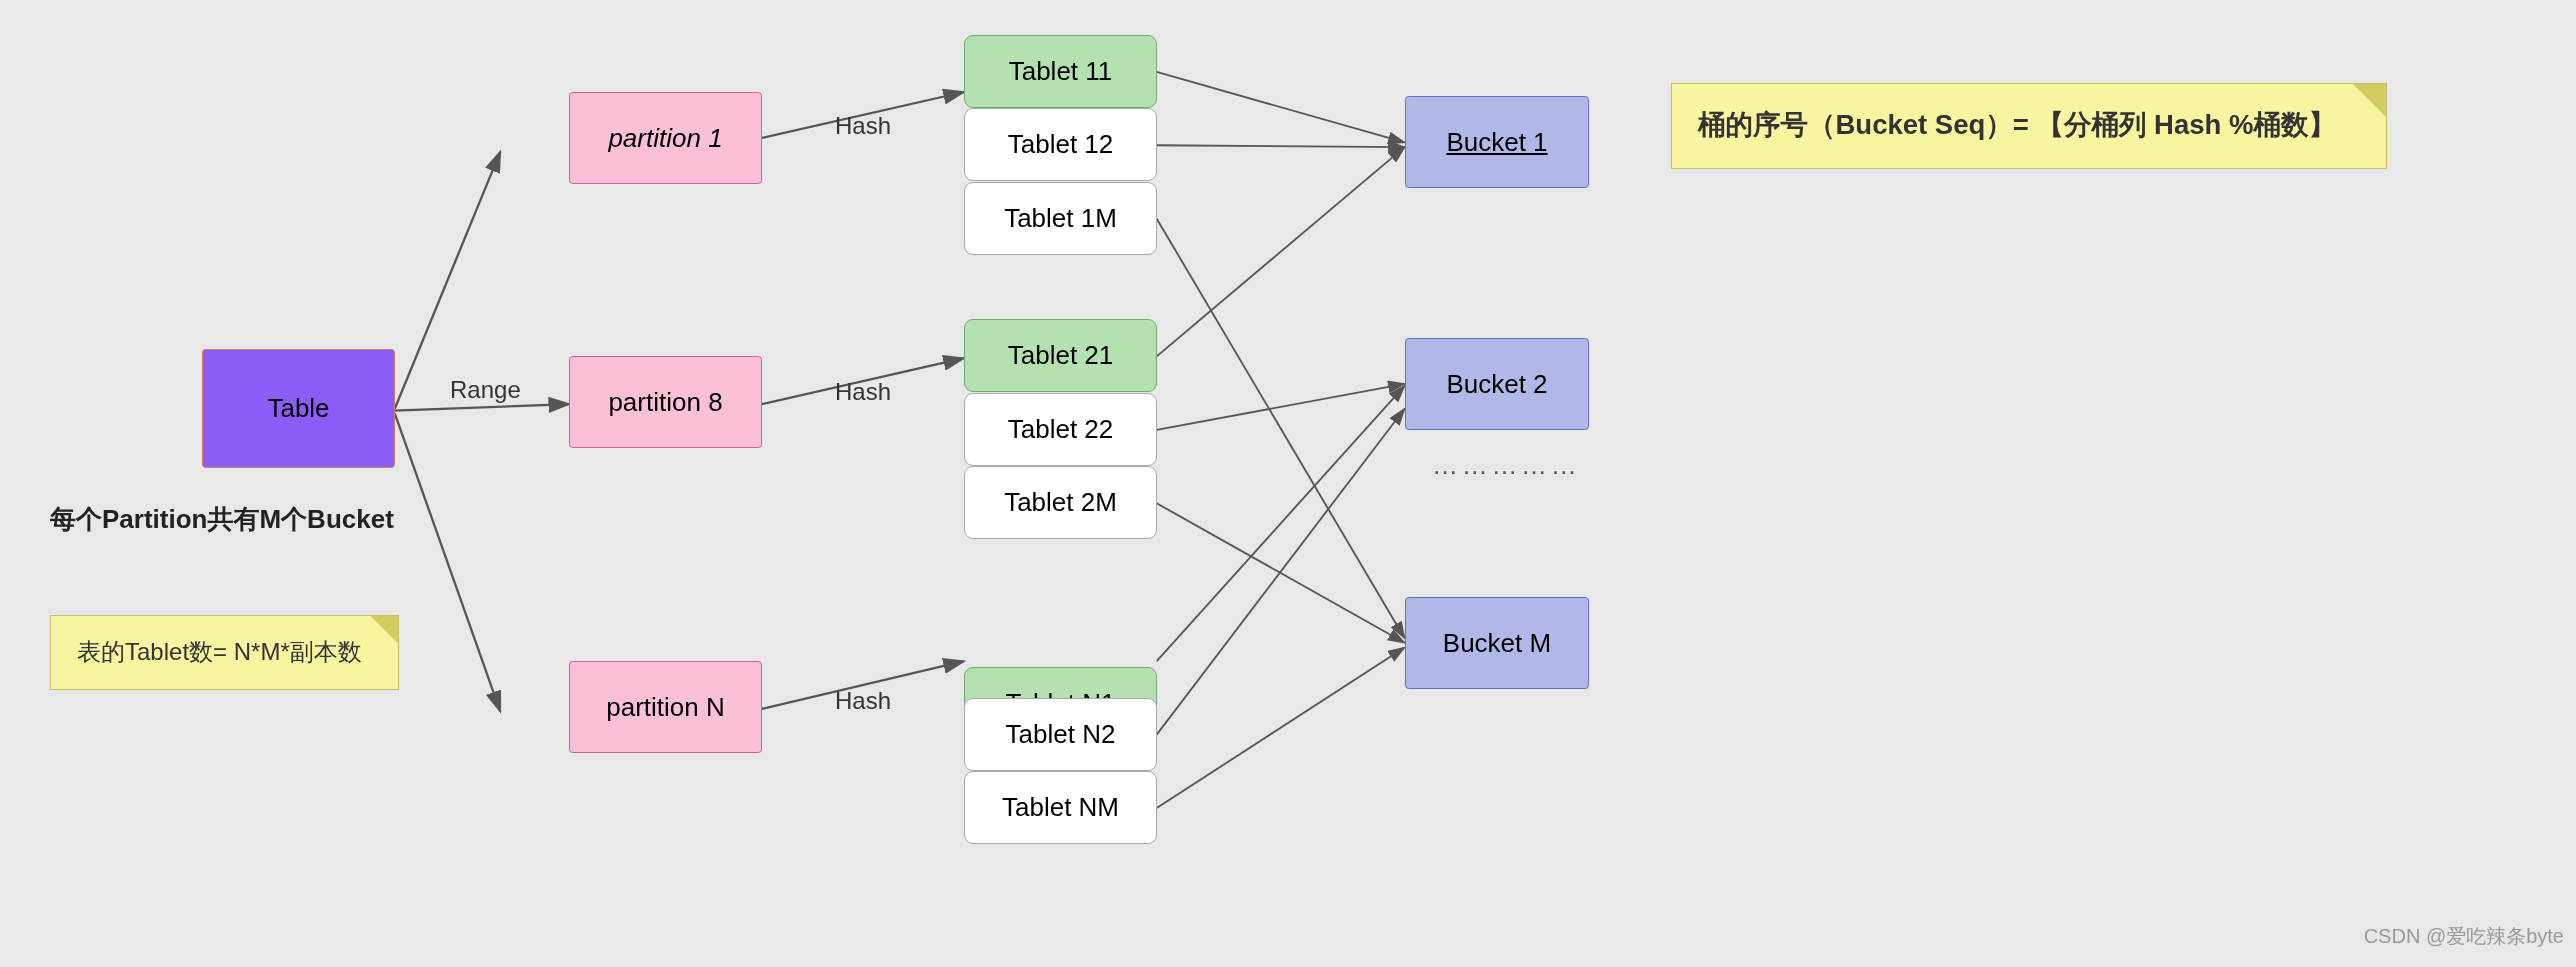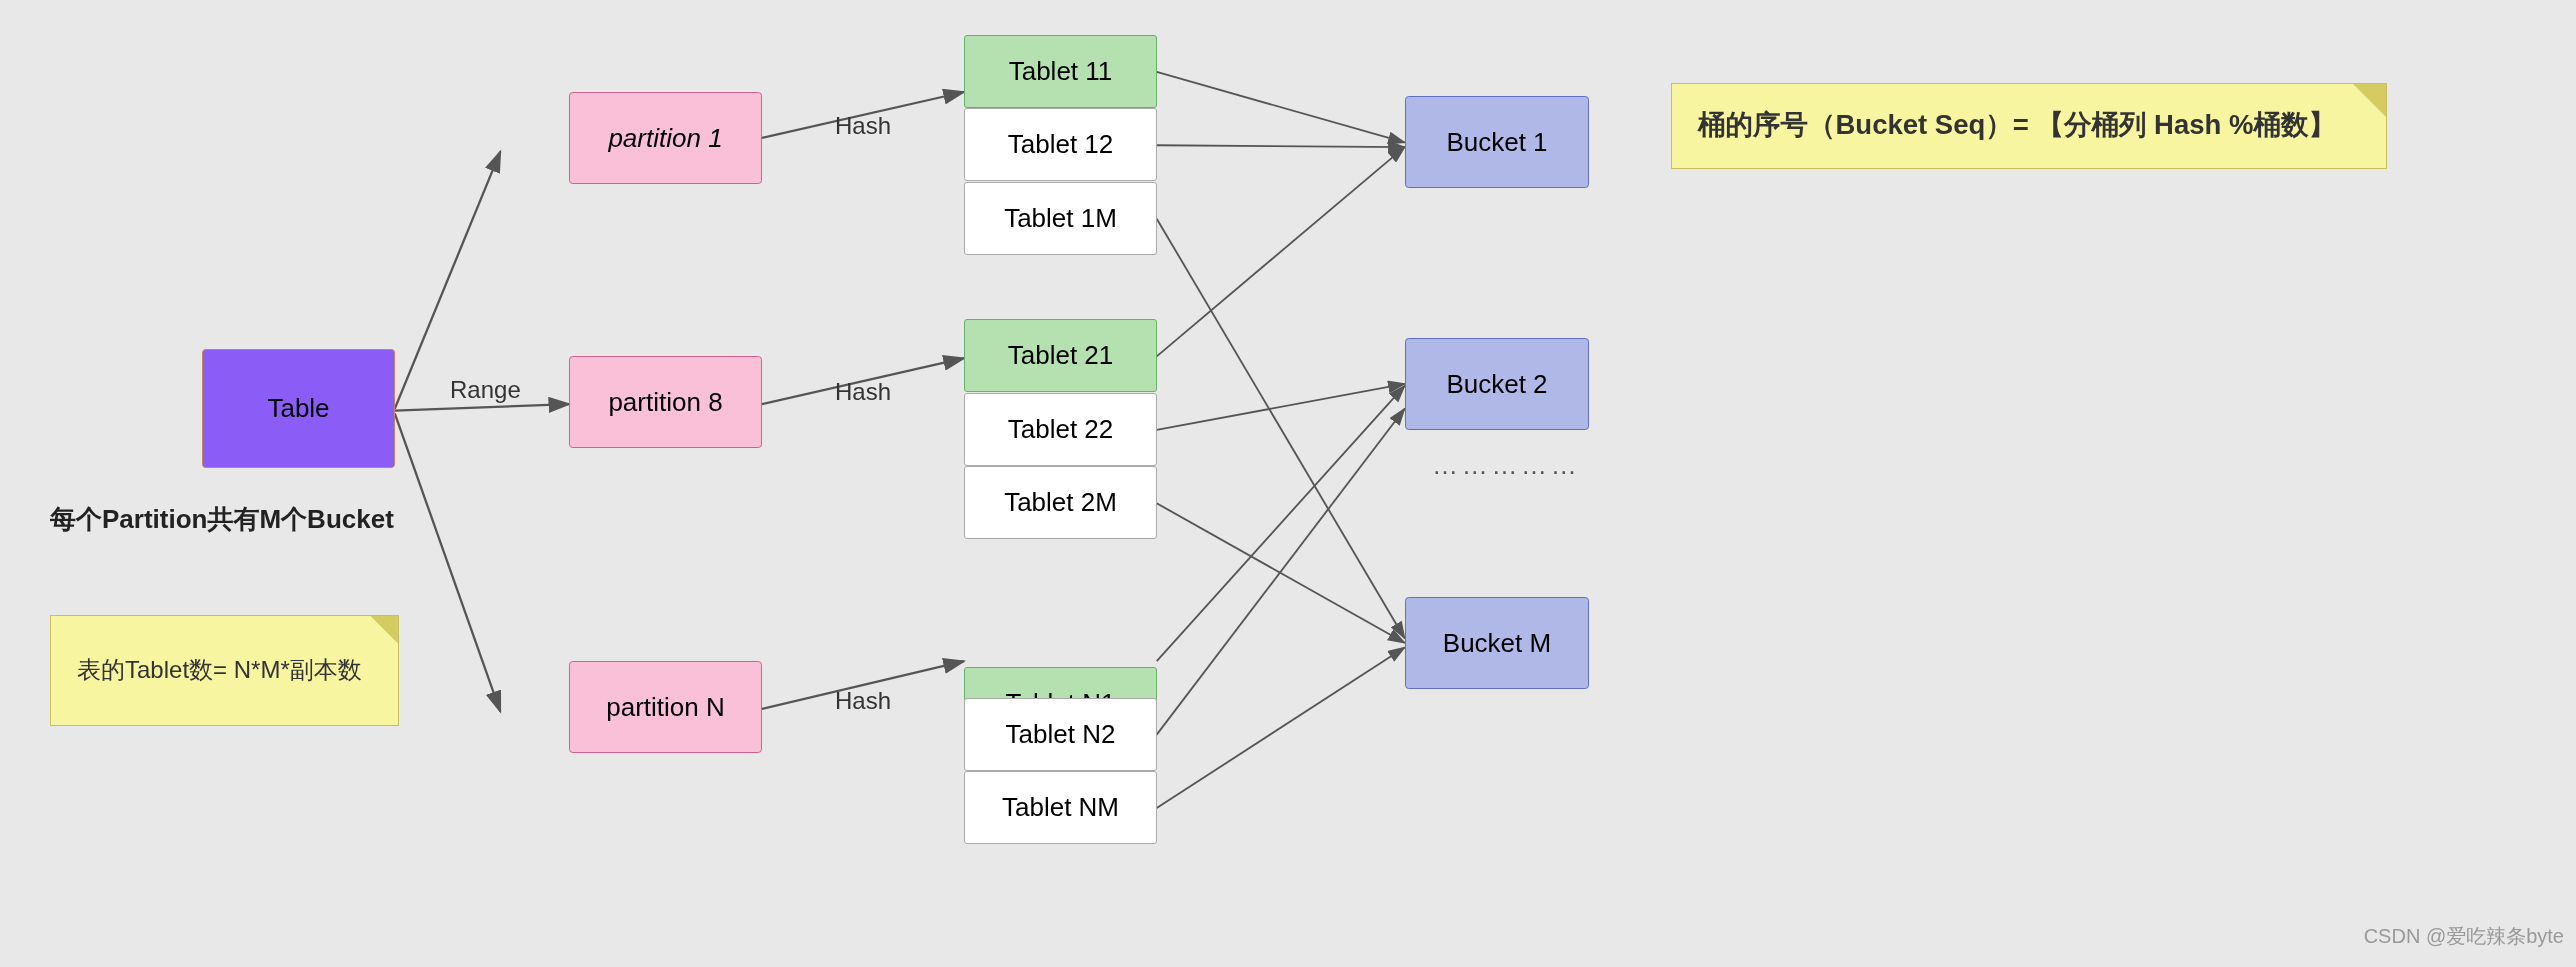"Tablet 11" .tablet-box { border-radius: 3px -> 9px }
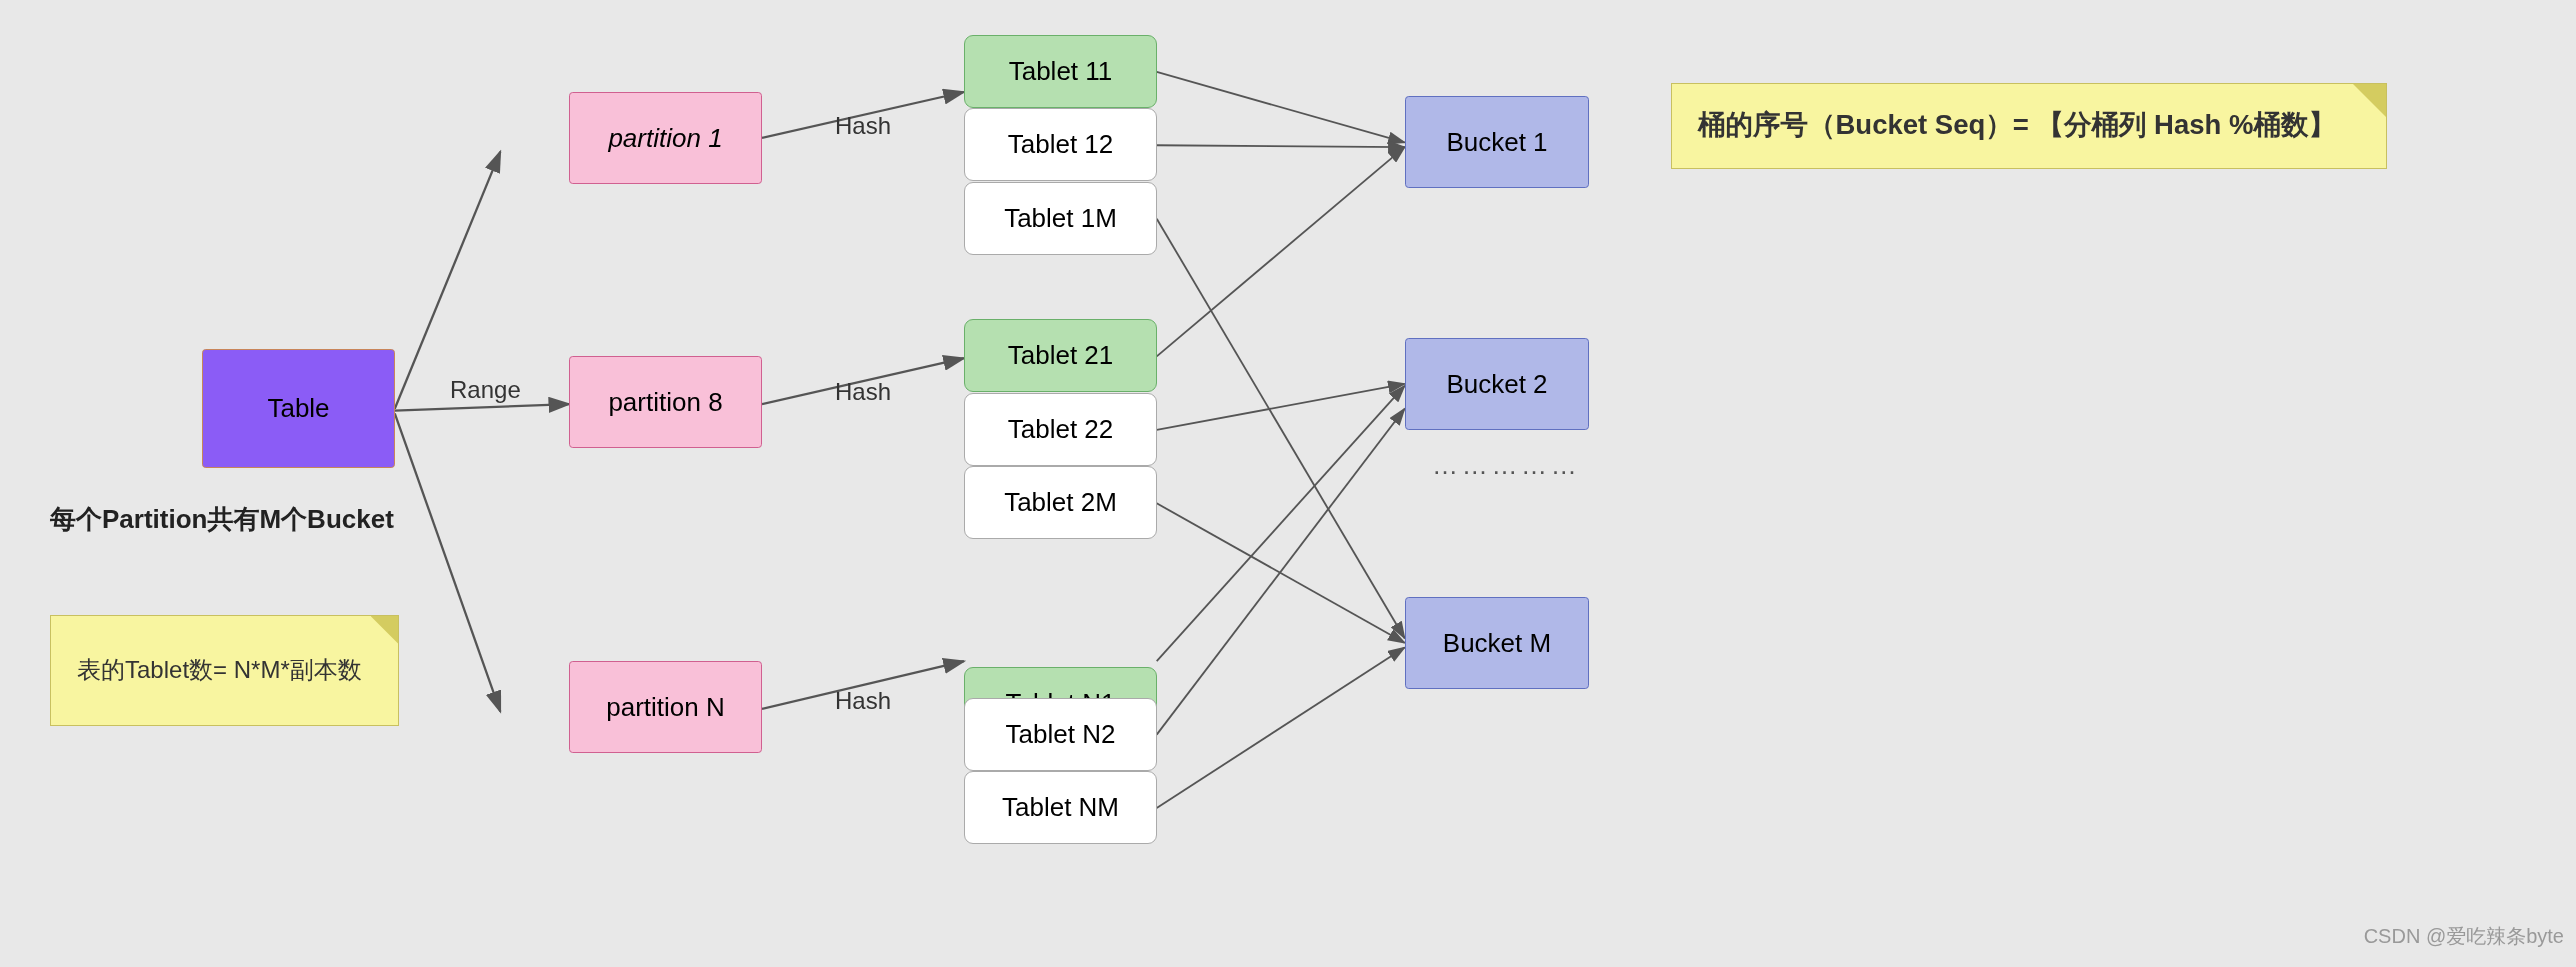"Bucket 1" .bucket1 { text-decoration: none -> underline }
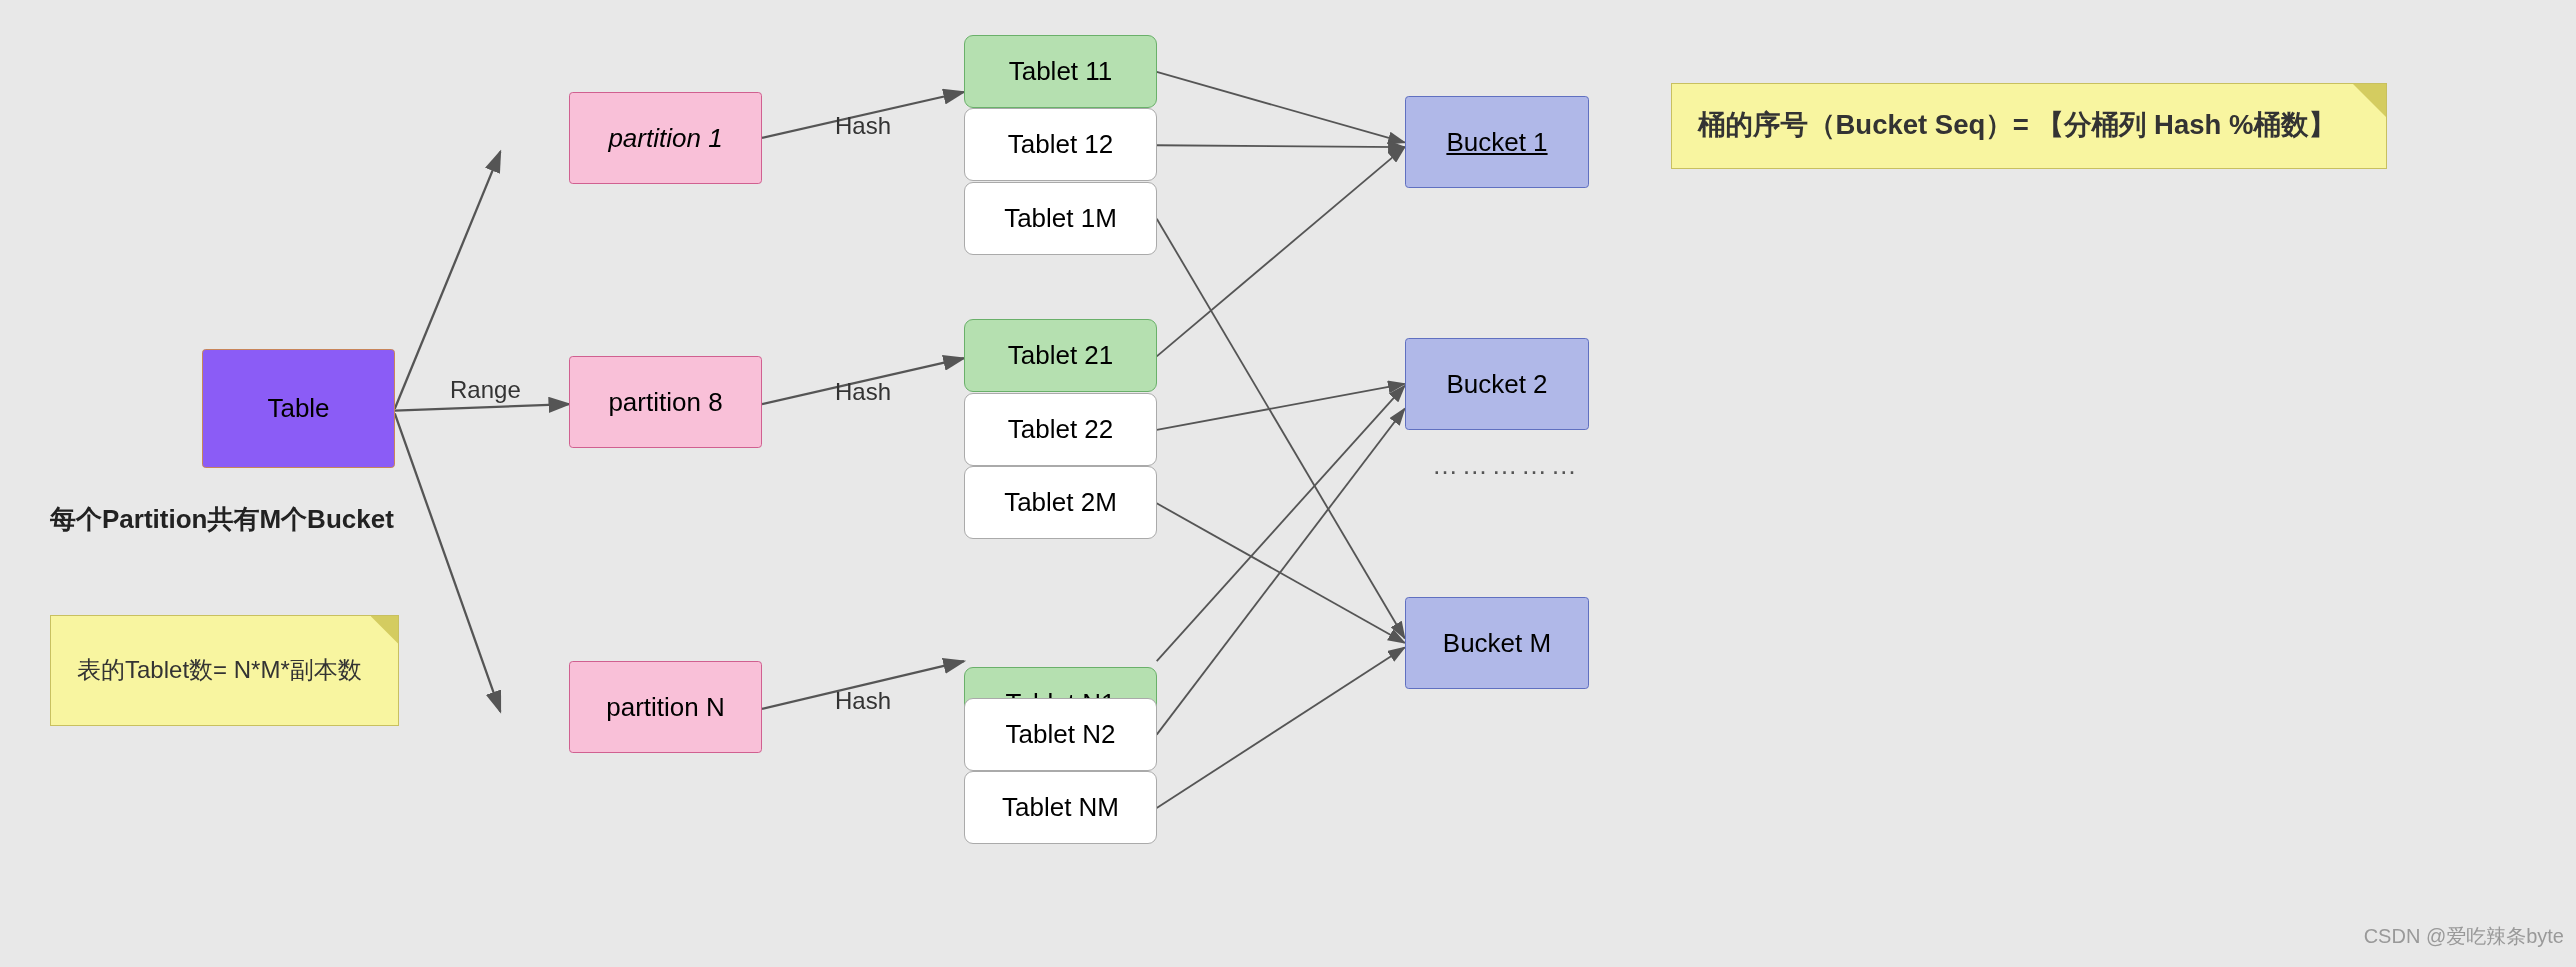"表的Tablet数= N*M*副本数" .note-box-sticky { padding: 34px 26px -> 16px 26px }
